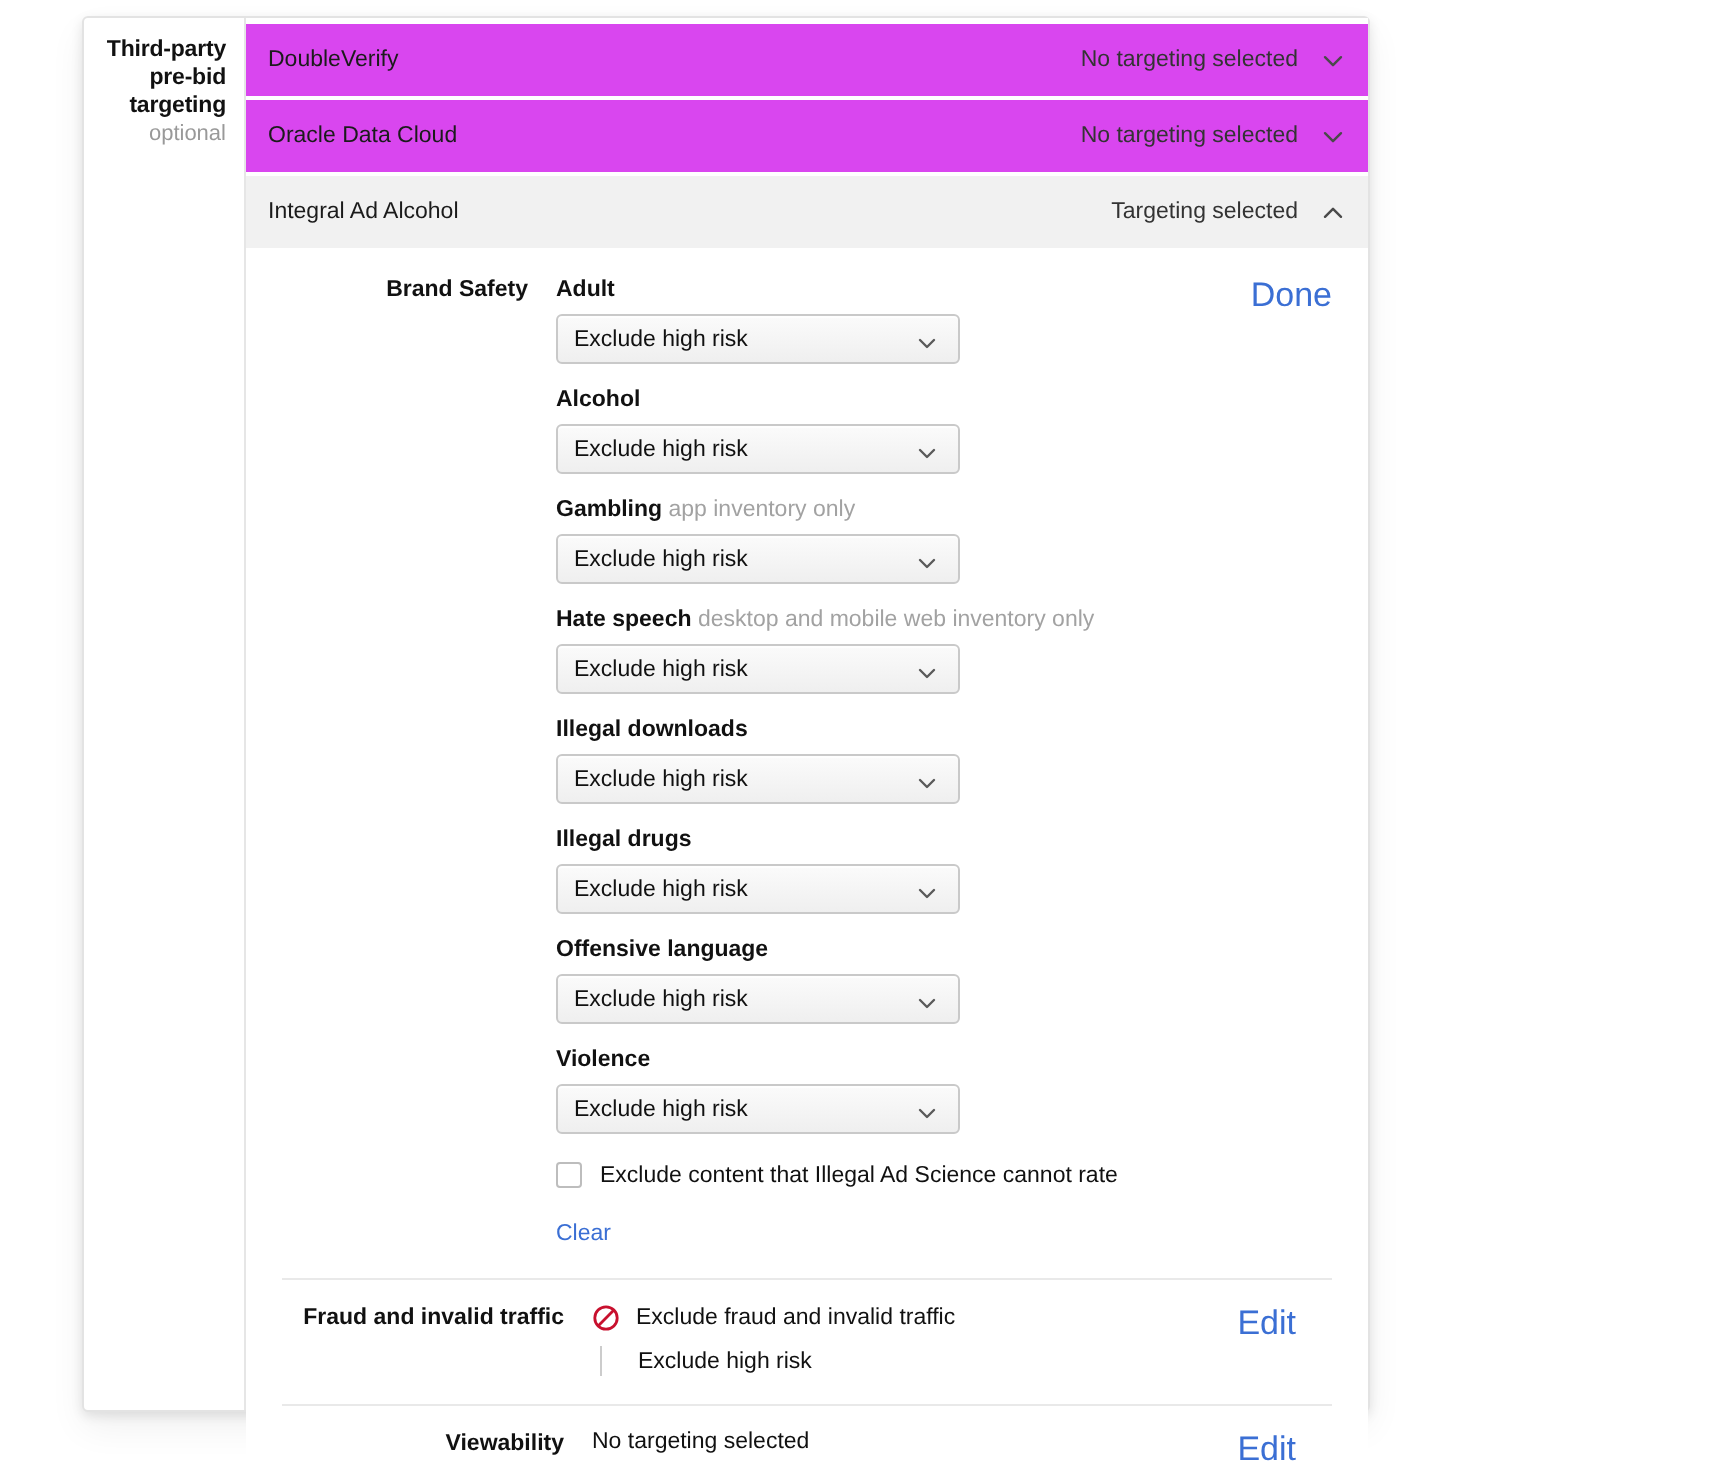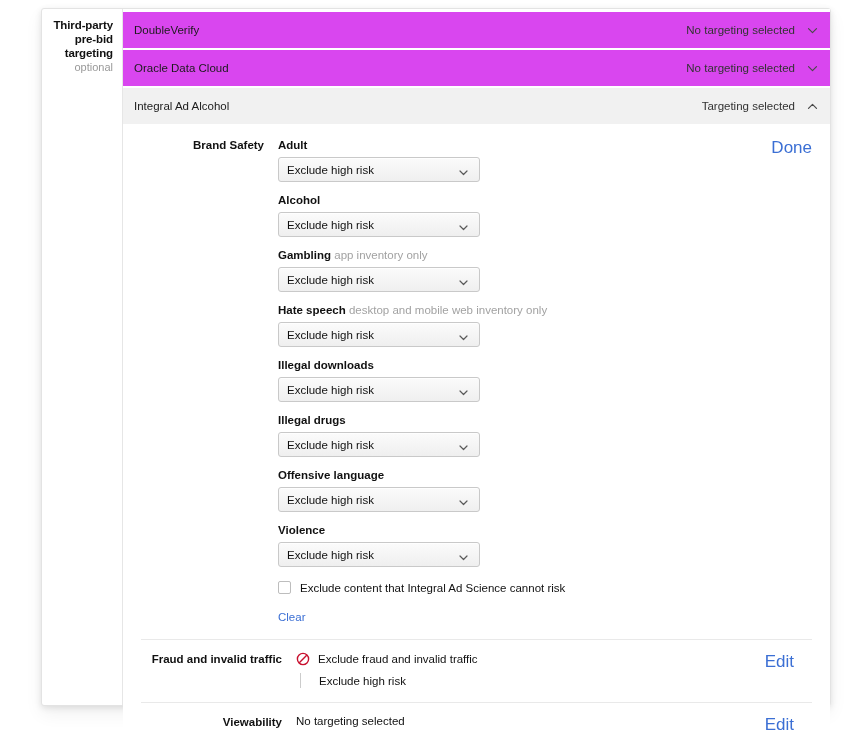"Third-party pre-bid targeting" .card { width: 790px -> 644px }
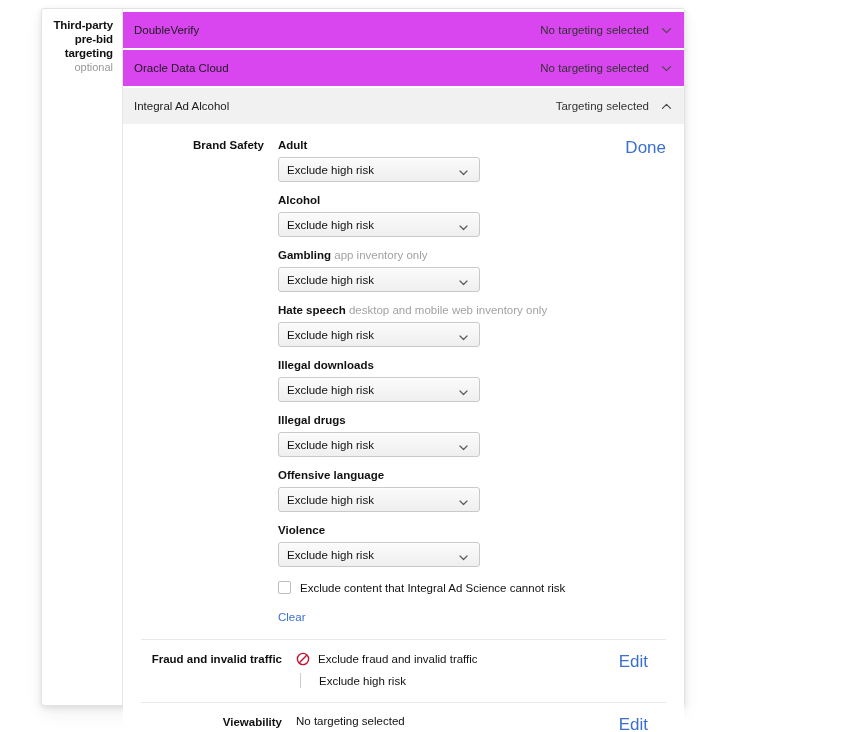"Exclude content that Integral Ad" span.cblabel { text: Integral Ad Science cannot risk -> Illegal Ad Science cannot rate }
